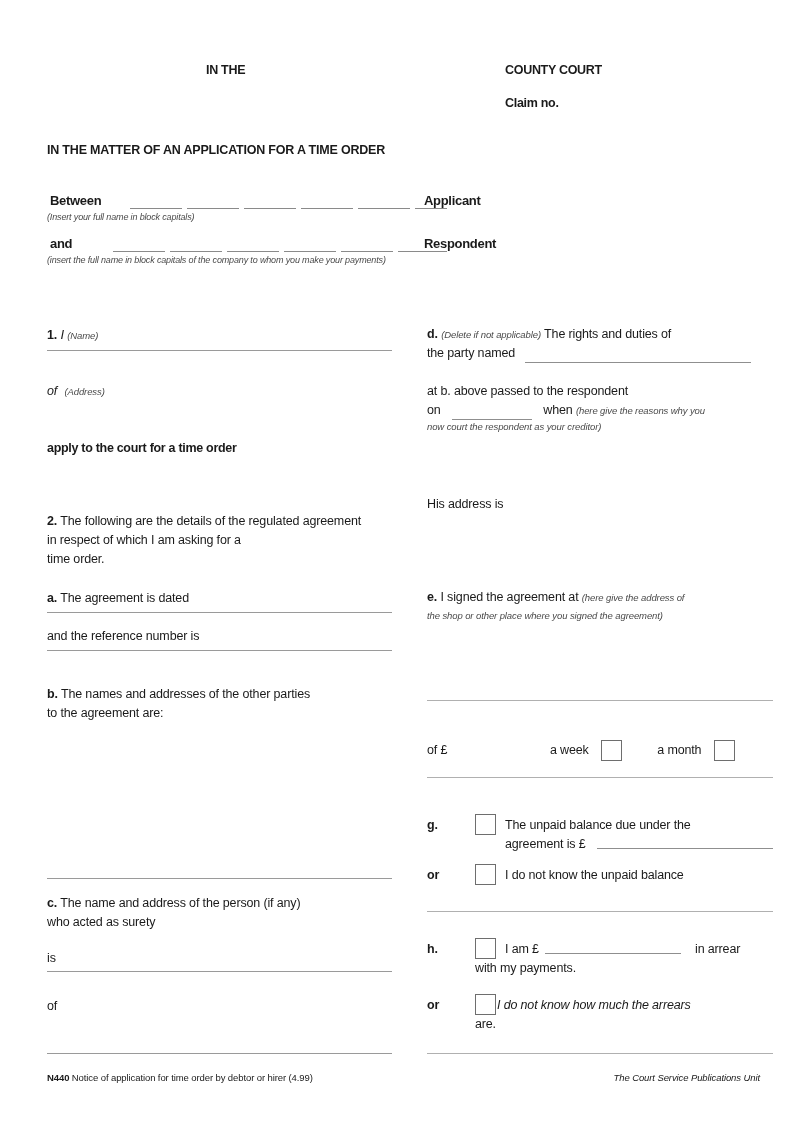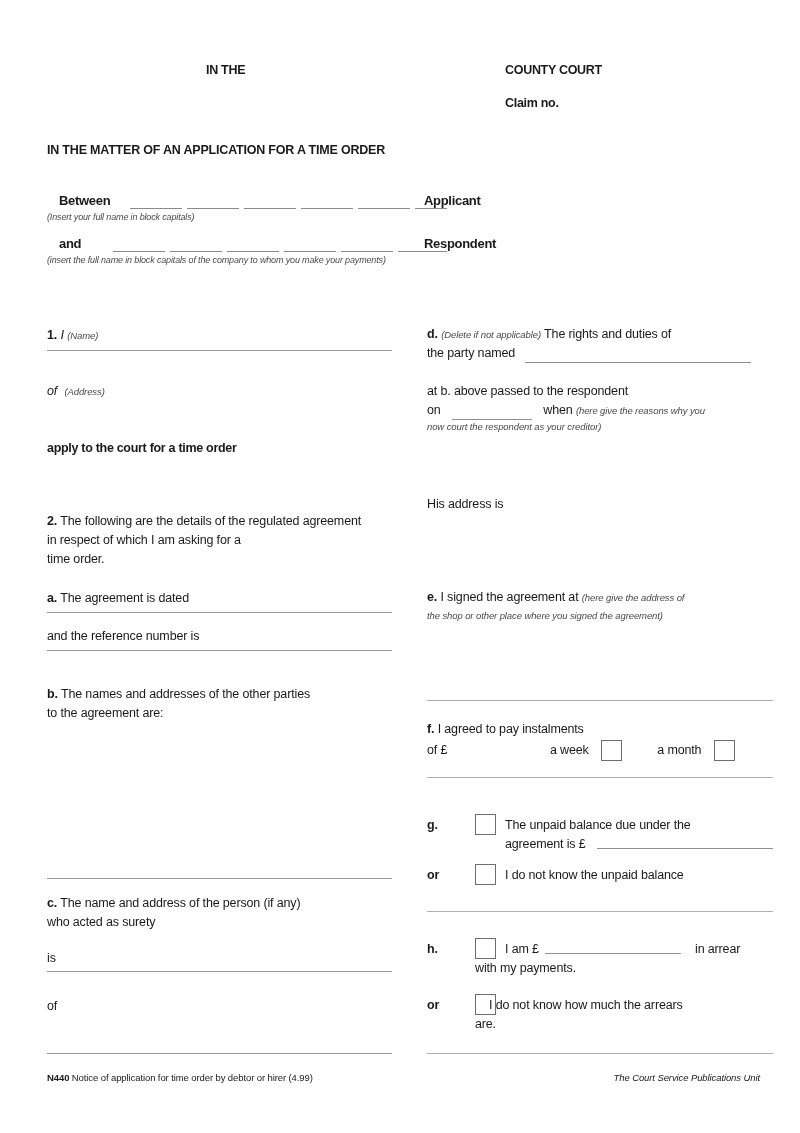"Between" .party-label { left: 12px -> 3px }
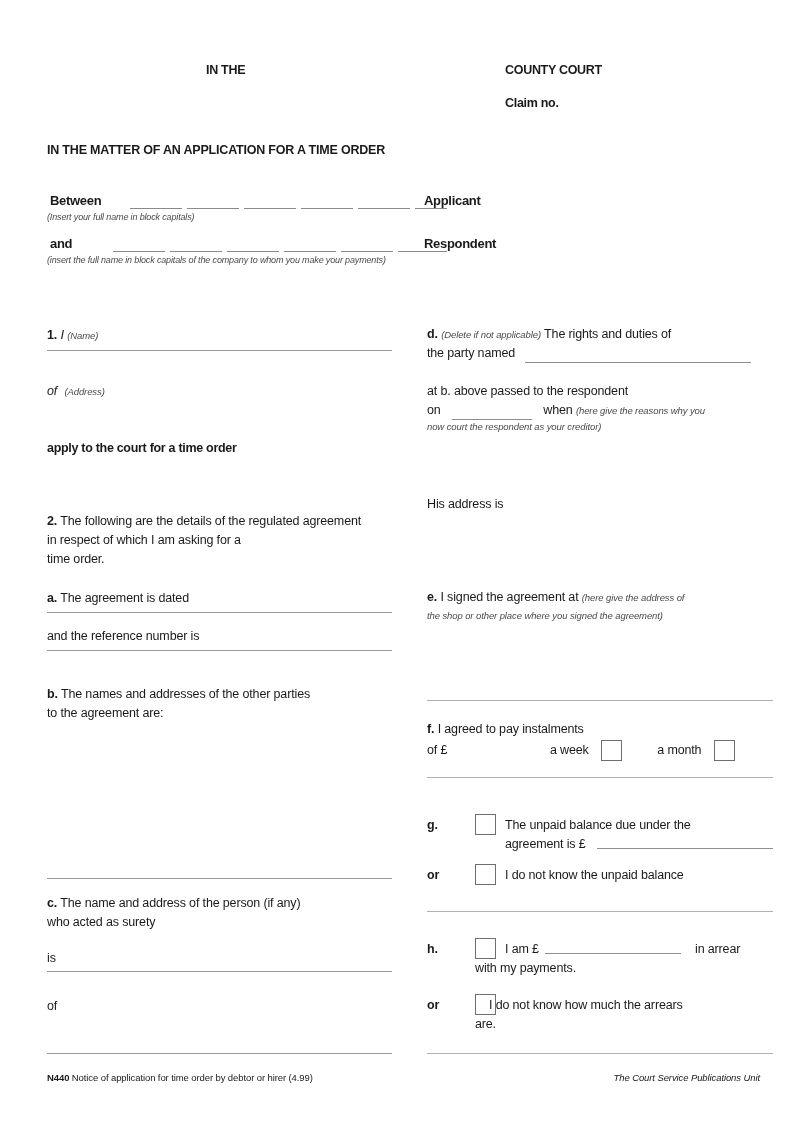"f. I agreed to pay" div.col-right { html: <div> <span>f.</span> <span>I agreed to pay instalments</span> </div> -> none }
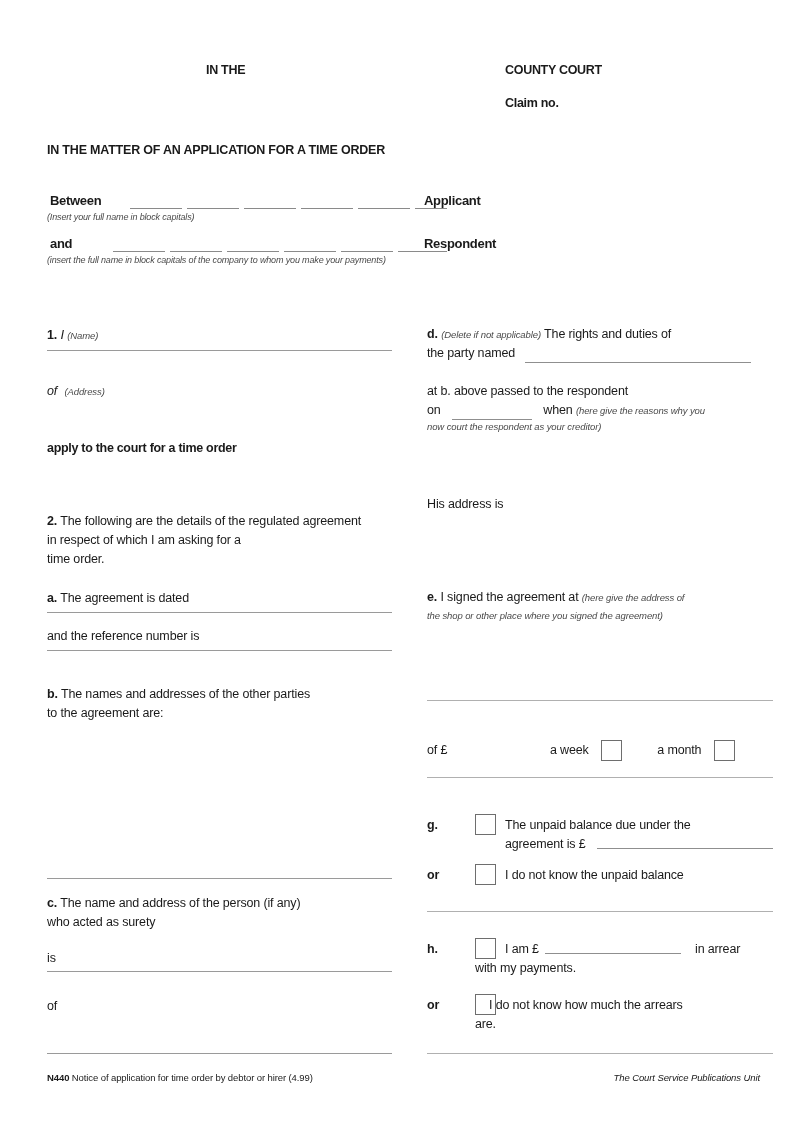"I do not know how" span.body-txt { font-style: none -> italic; left: 62px -> 70px }
